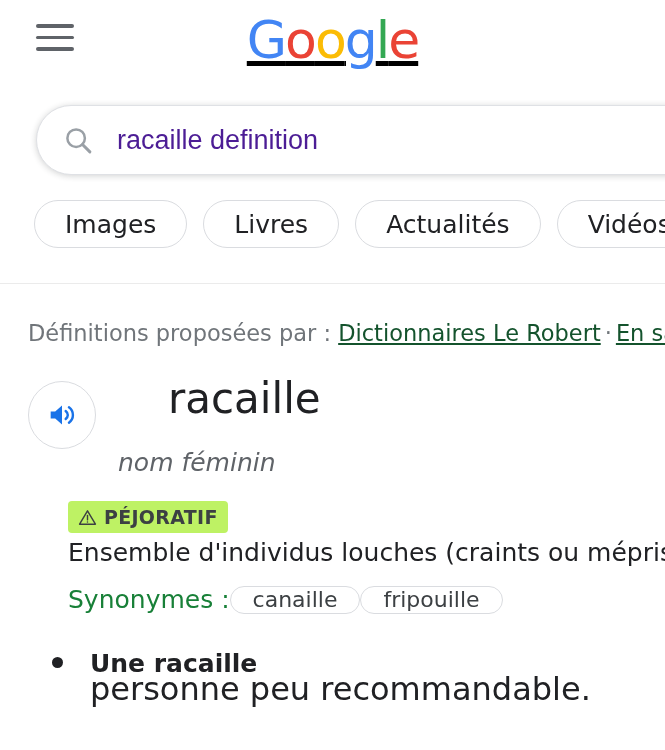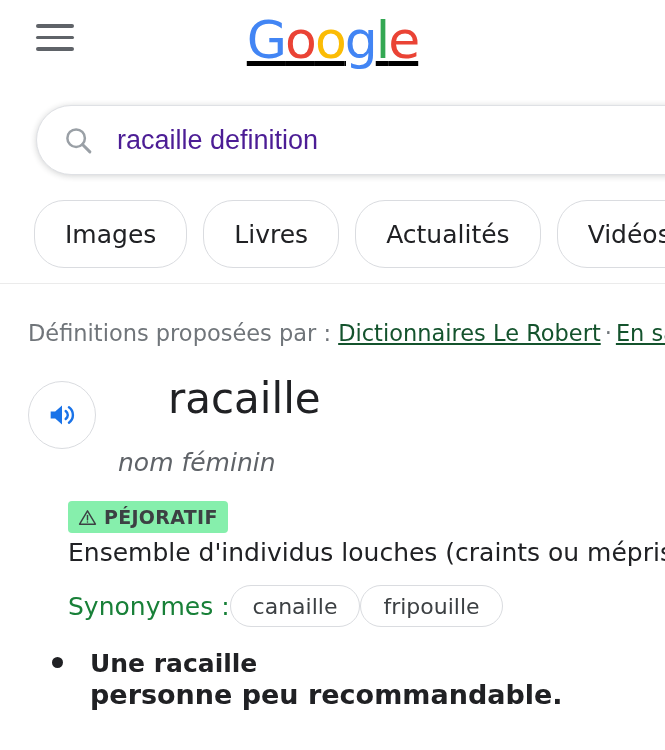"Images" .chip { height: 68px -> 48px }
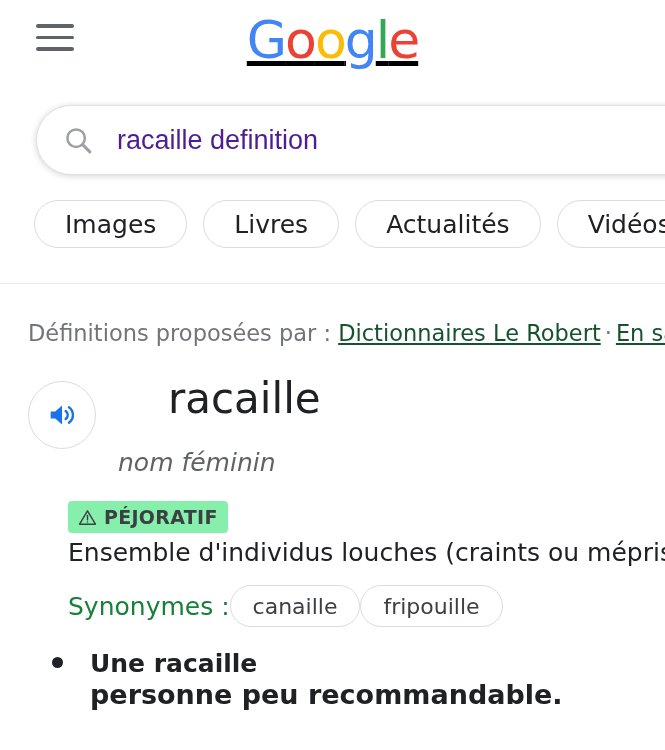"PÉJORATIF" .badge { background: #86efac -> #bef264 }
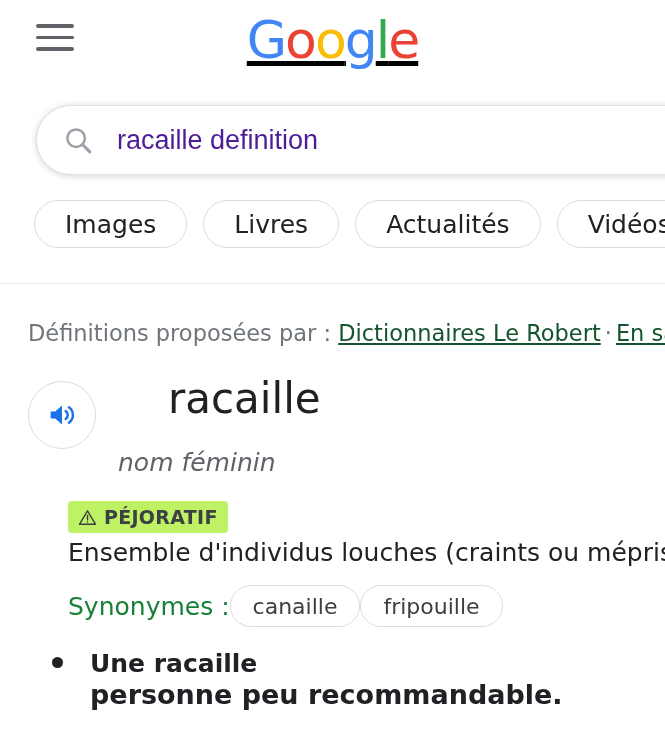"canaille" .syn-chip { height: 42px -> 28px }
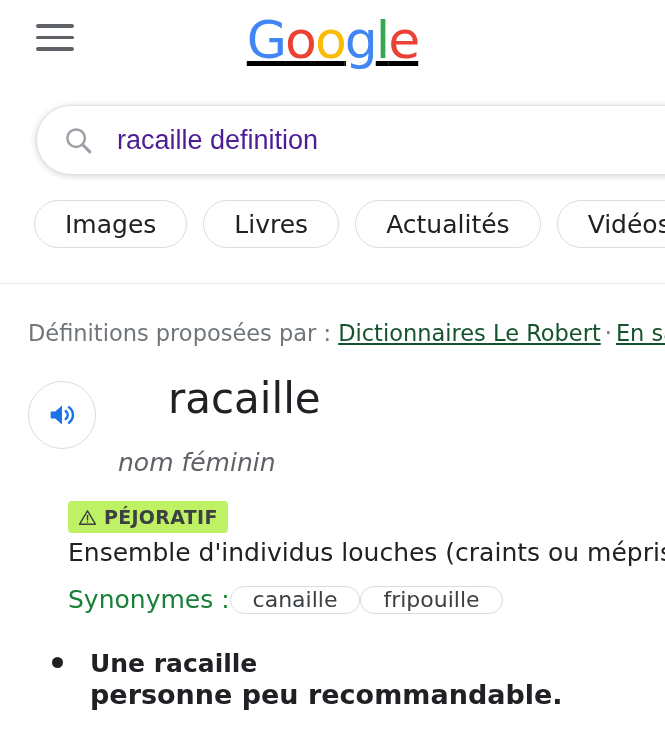"personne peu recommandable." .sense-text { font-size: 27px -> 32px; font-weight: bold -> none; top: 34px -> 25px }
